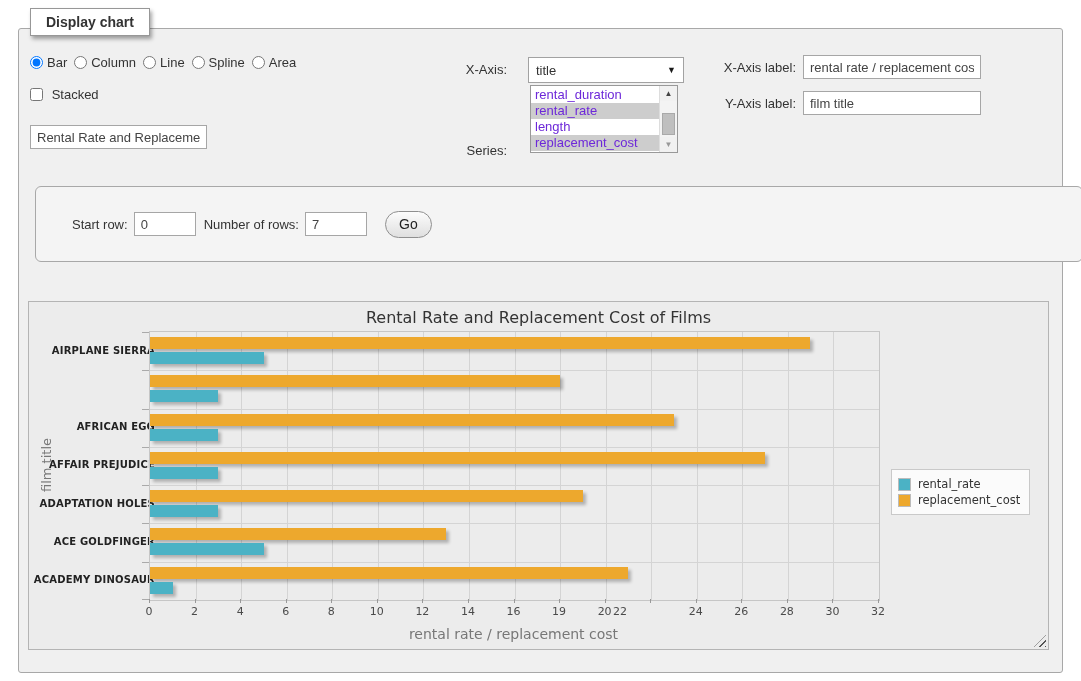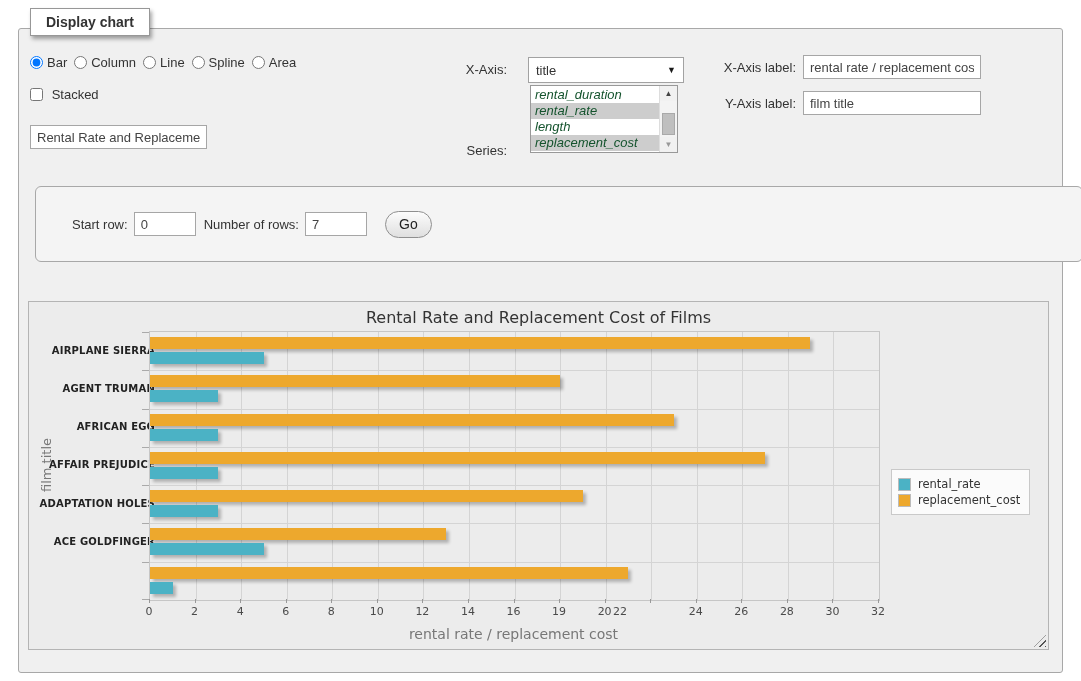"rental_duration" .series-row { color: #14532d -> #6d28d9; font-style: italic -> none }
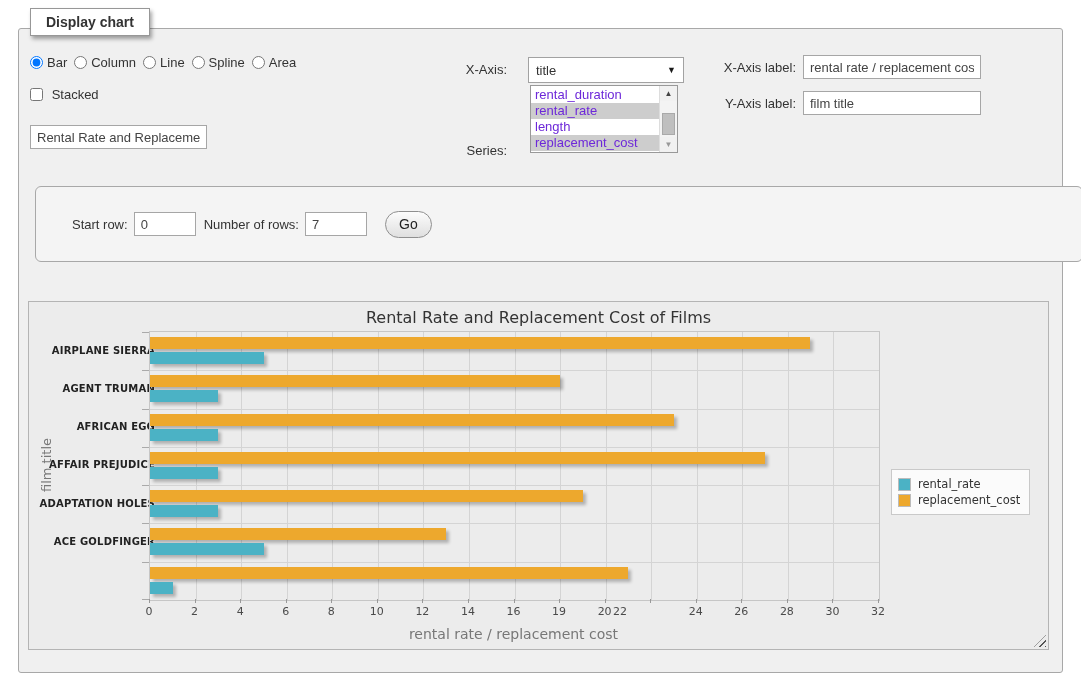"AGENT TRUMAN" div.ycat { html: <div>AGENT TRUMAN</div> -> none }
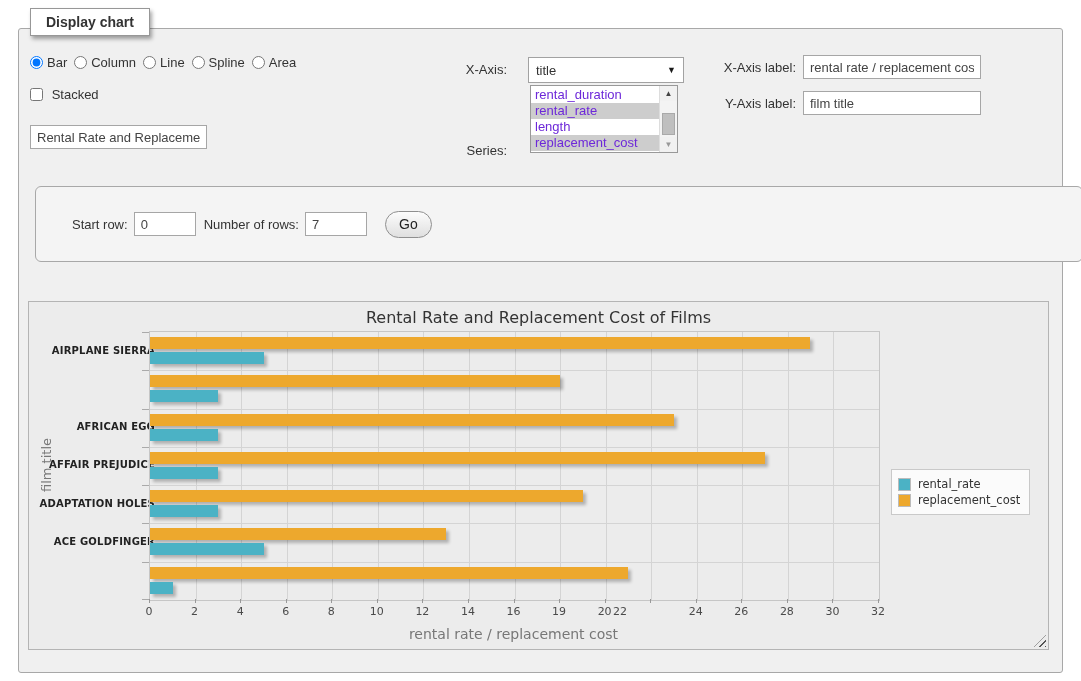"ACADEMY DINOSAUR" div.ycat { html: none -> <div>ACADEMY DINOSAUR</div> }
